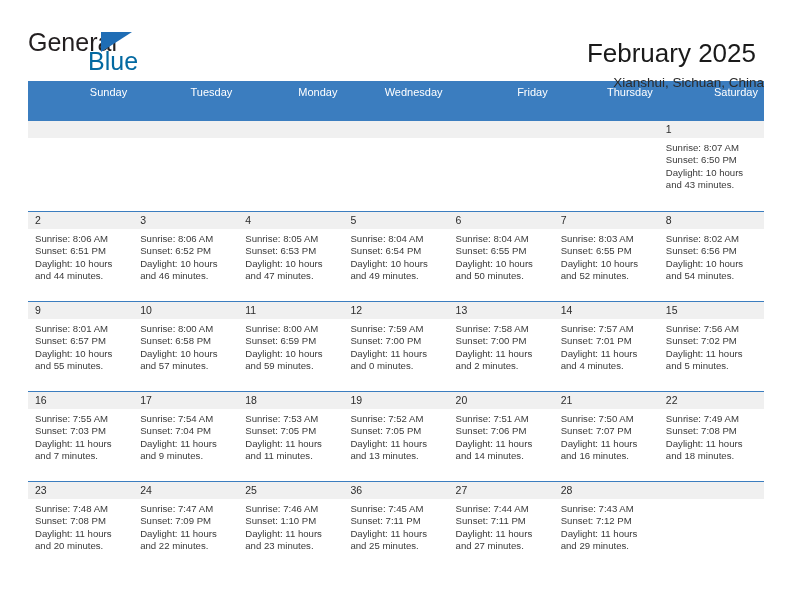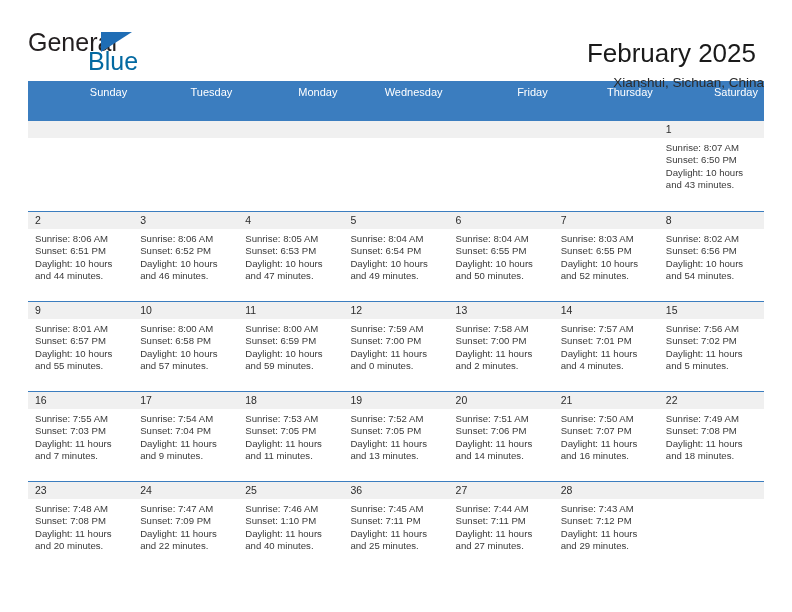"and 40 minutes." div { text: 40 -> 23 }
